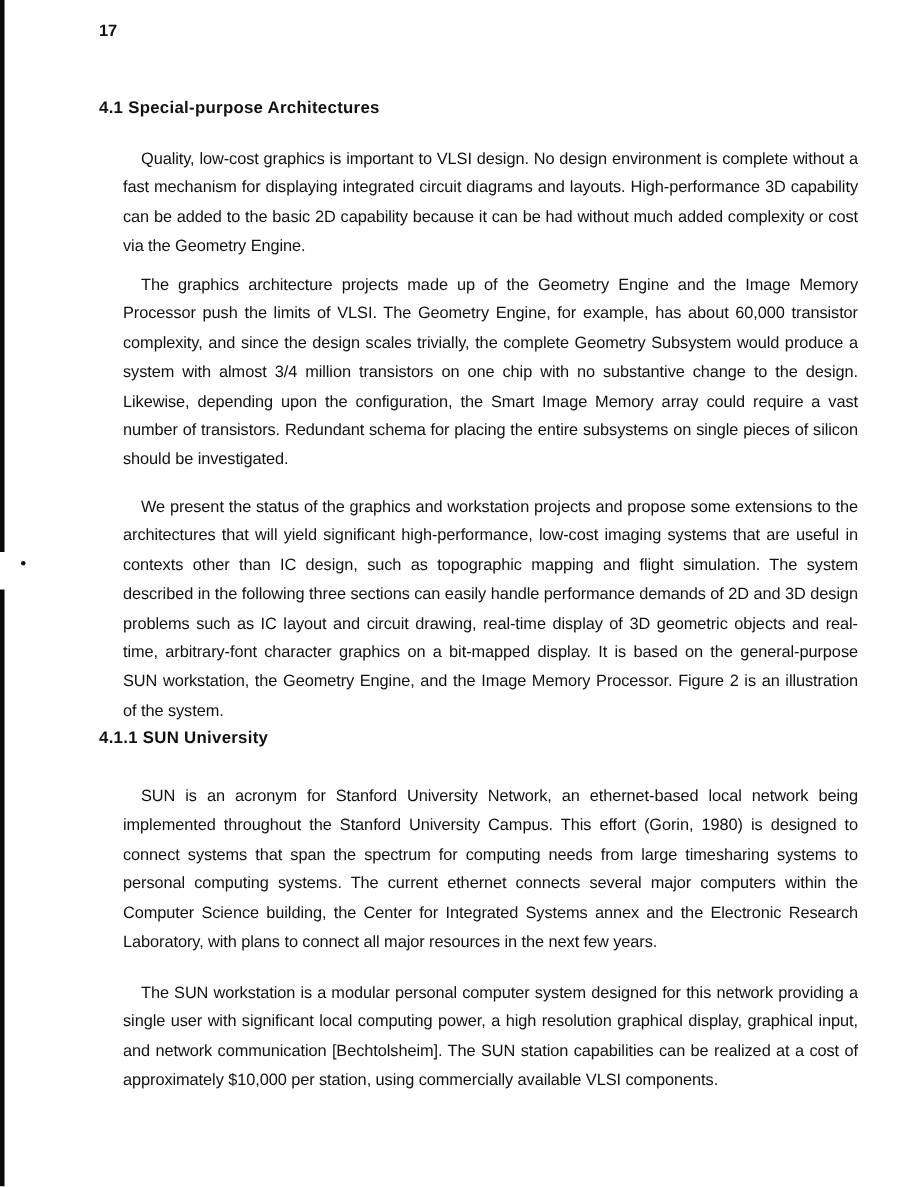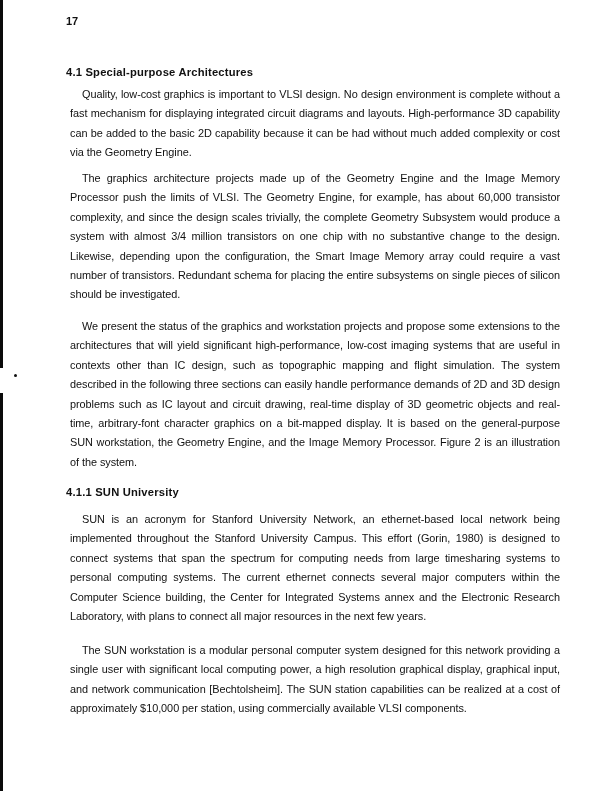"Quality, low-cost graphics is important" .para { margin: 4px -> 16px }
